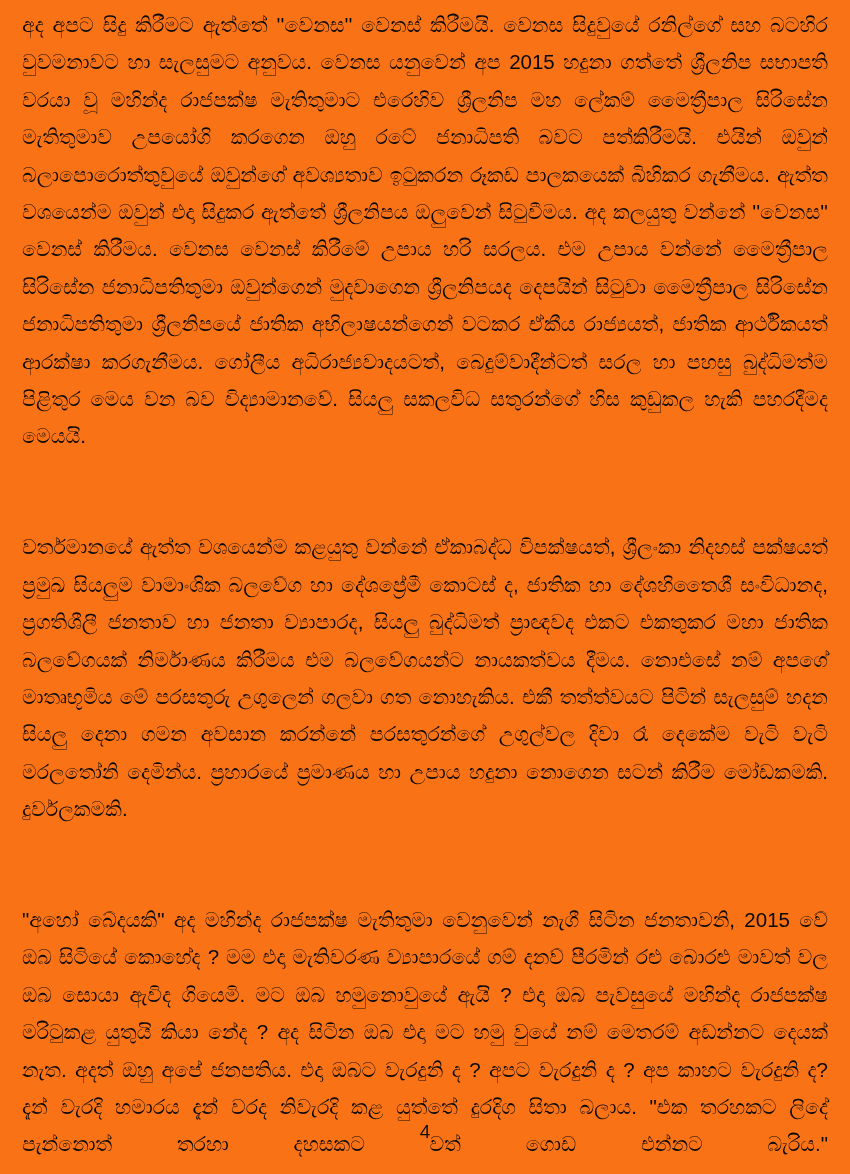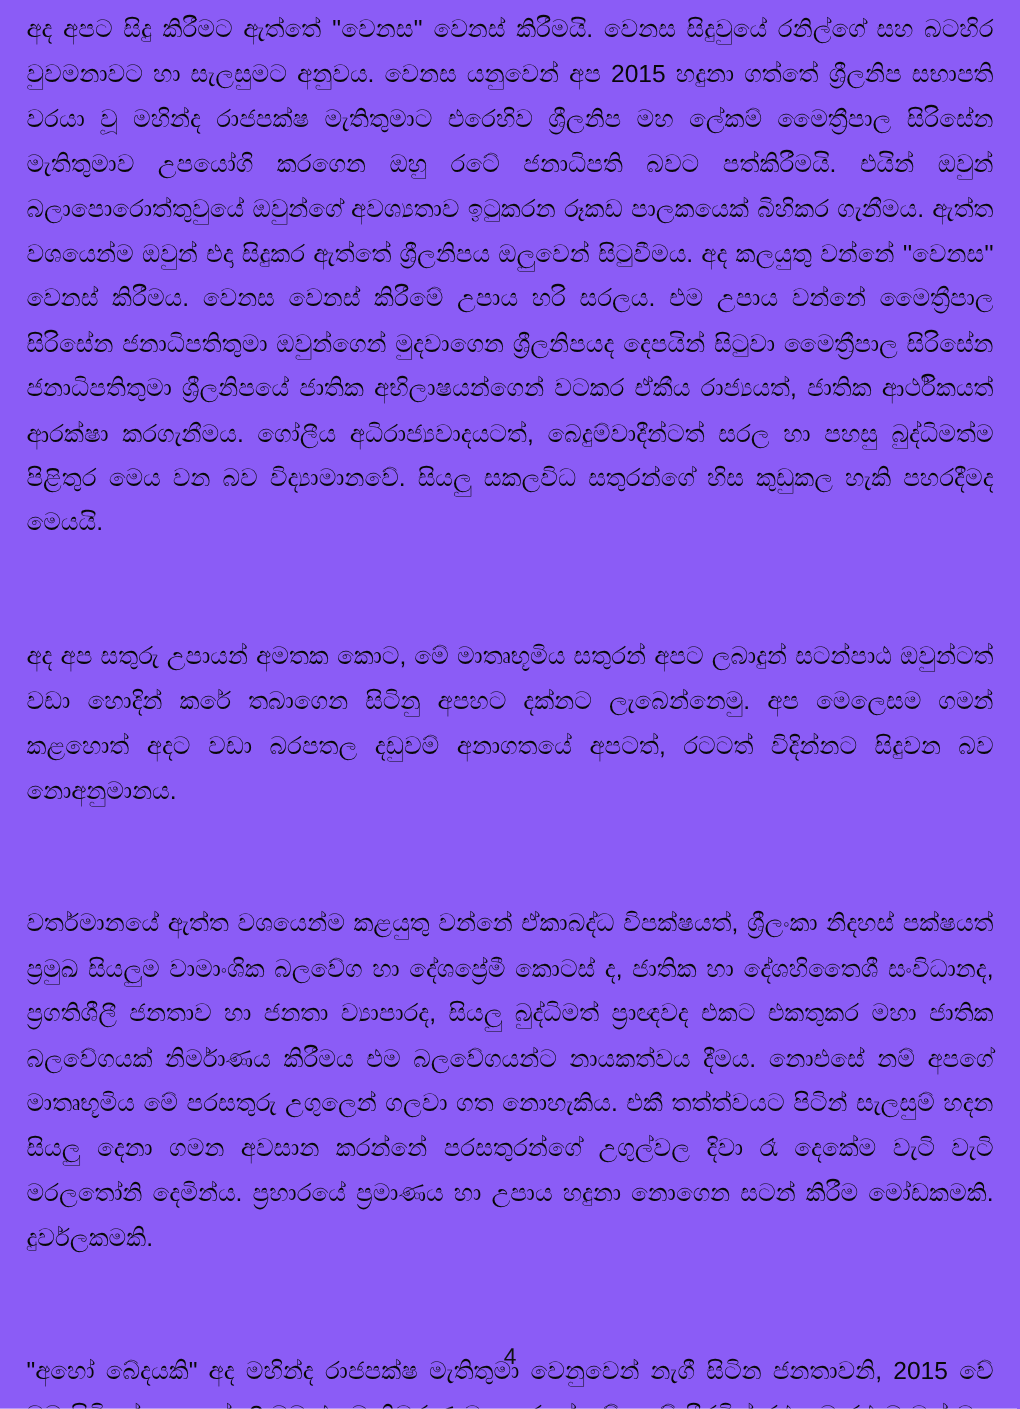"අද අපට සිදු කිරීමට ඇත්තේ" .page { background: #8b5cf6 -> #f97316 }
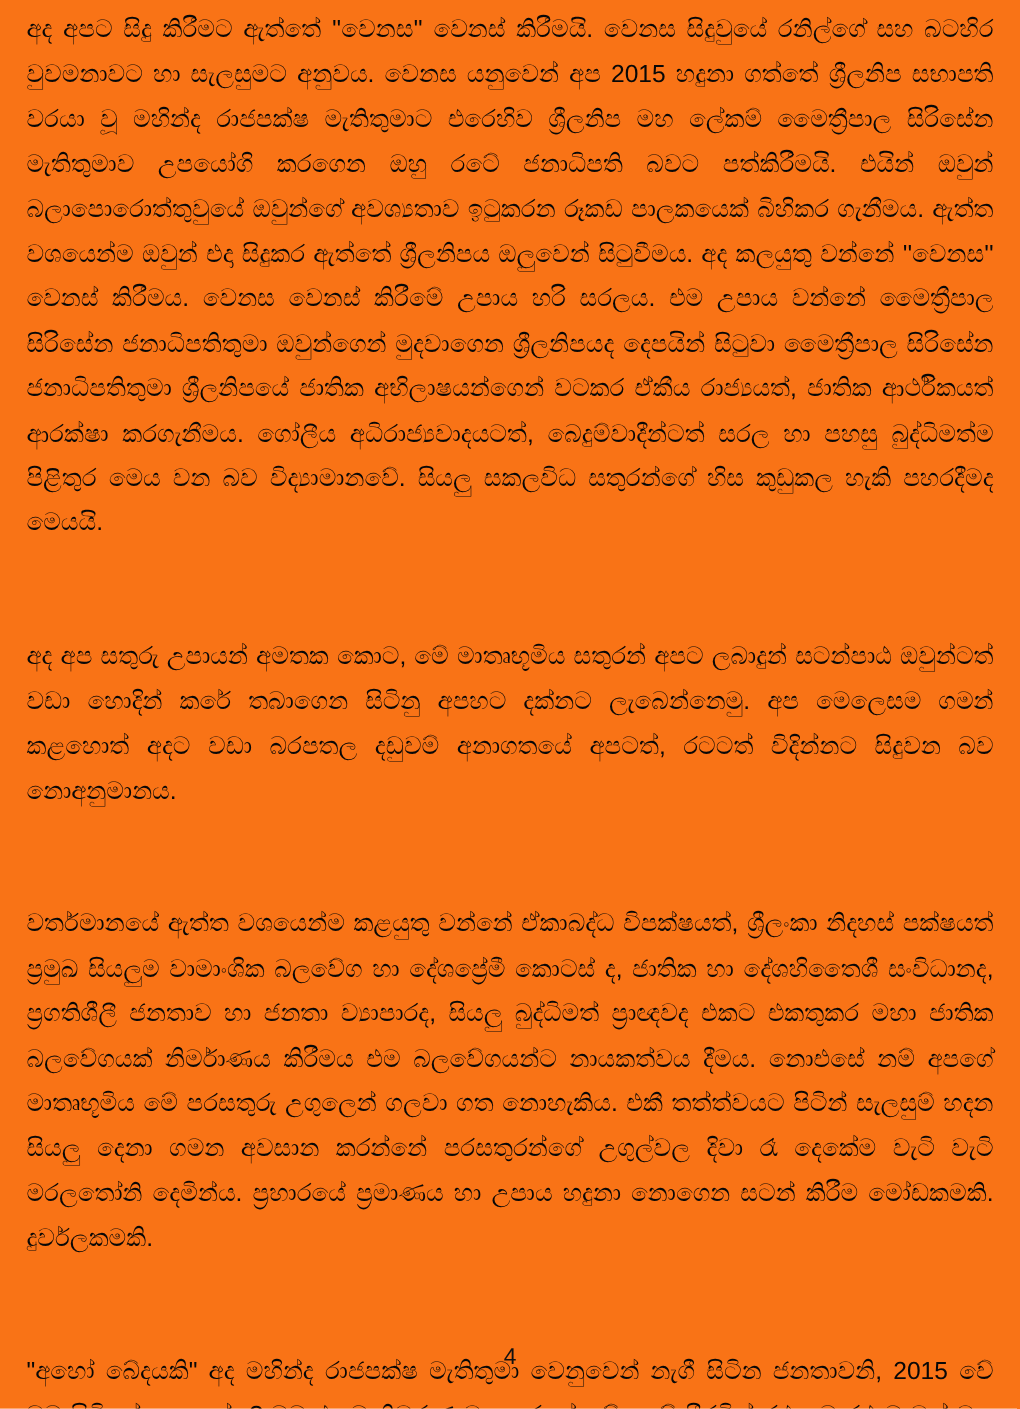"අද අප සතුරු උපායන් අමතක" p.para { html: <p>අද අප සතුරු උපායන් අමතක කොට, මේ මාතෘභූමිය සතුරන් අපට ලබාදුන් සටන්පාඨ ඔවුන්ටත් වඩා හොදින් කරේ තබාගෙන සිටිනු අපහට දක්නට ලැබෙන්නෙමු. අප මෙලෙසම ගමන් කළහොත් අදට වඩා බරපතල දඩුවම් අනාගතයේ අපටත්, රටටත් විදින්නට සිදුවන බව නොඅනුමානය.</p> -> none }
